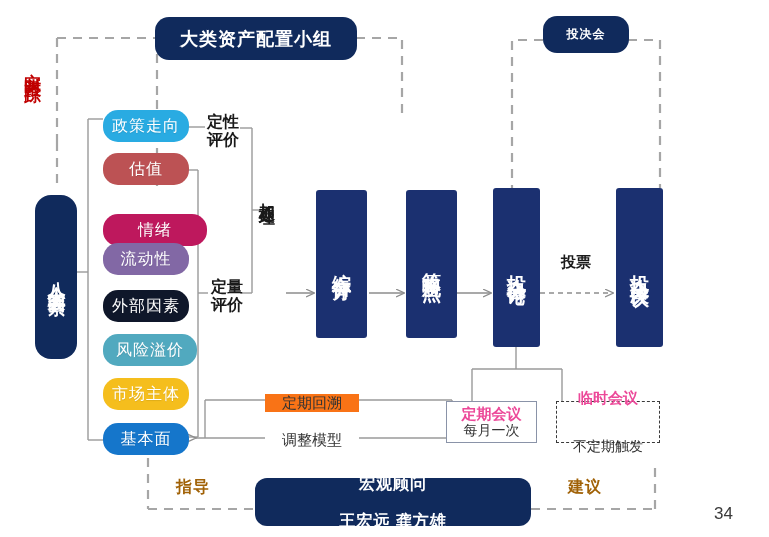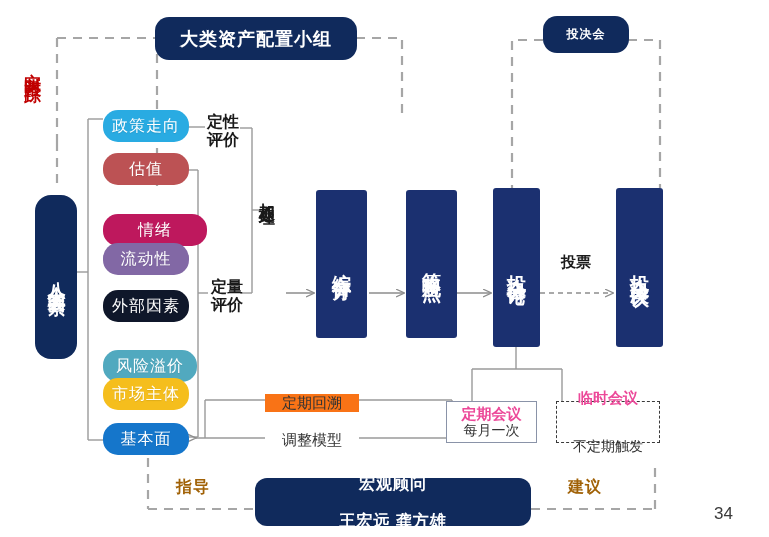"风险溢价" div.chip { top: 240px -> 224px }
